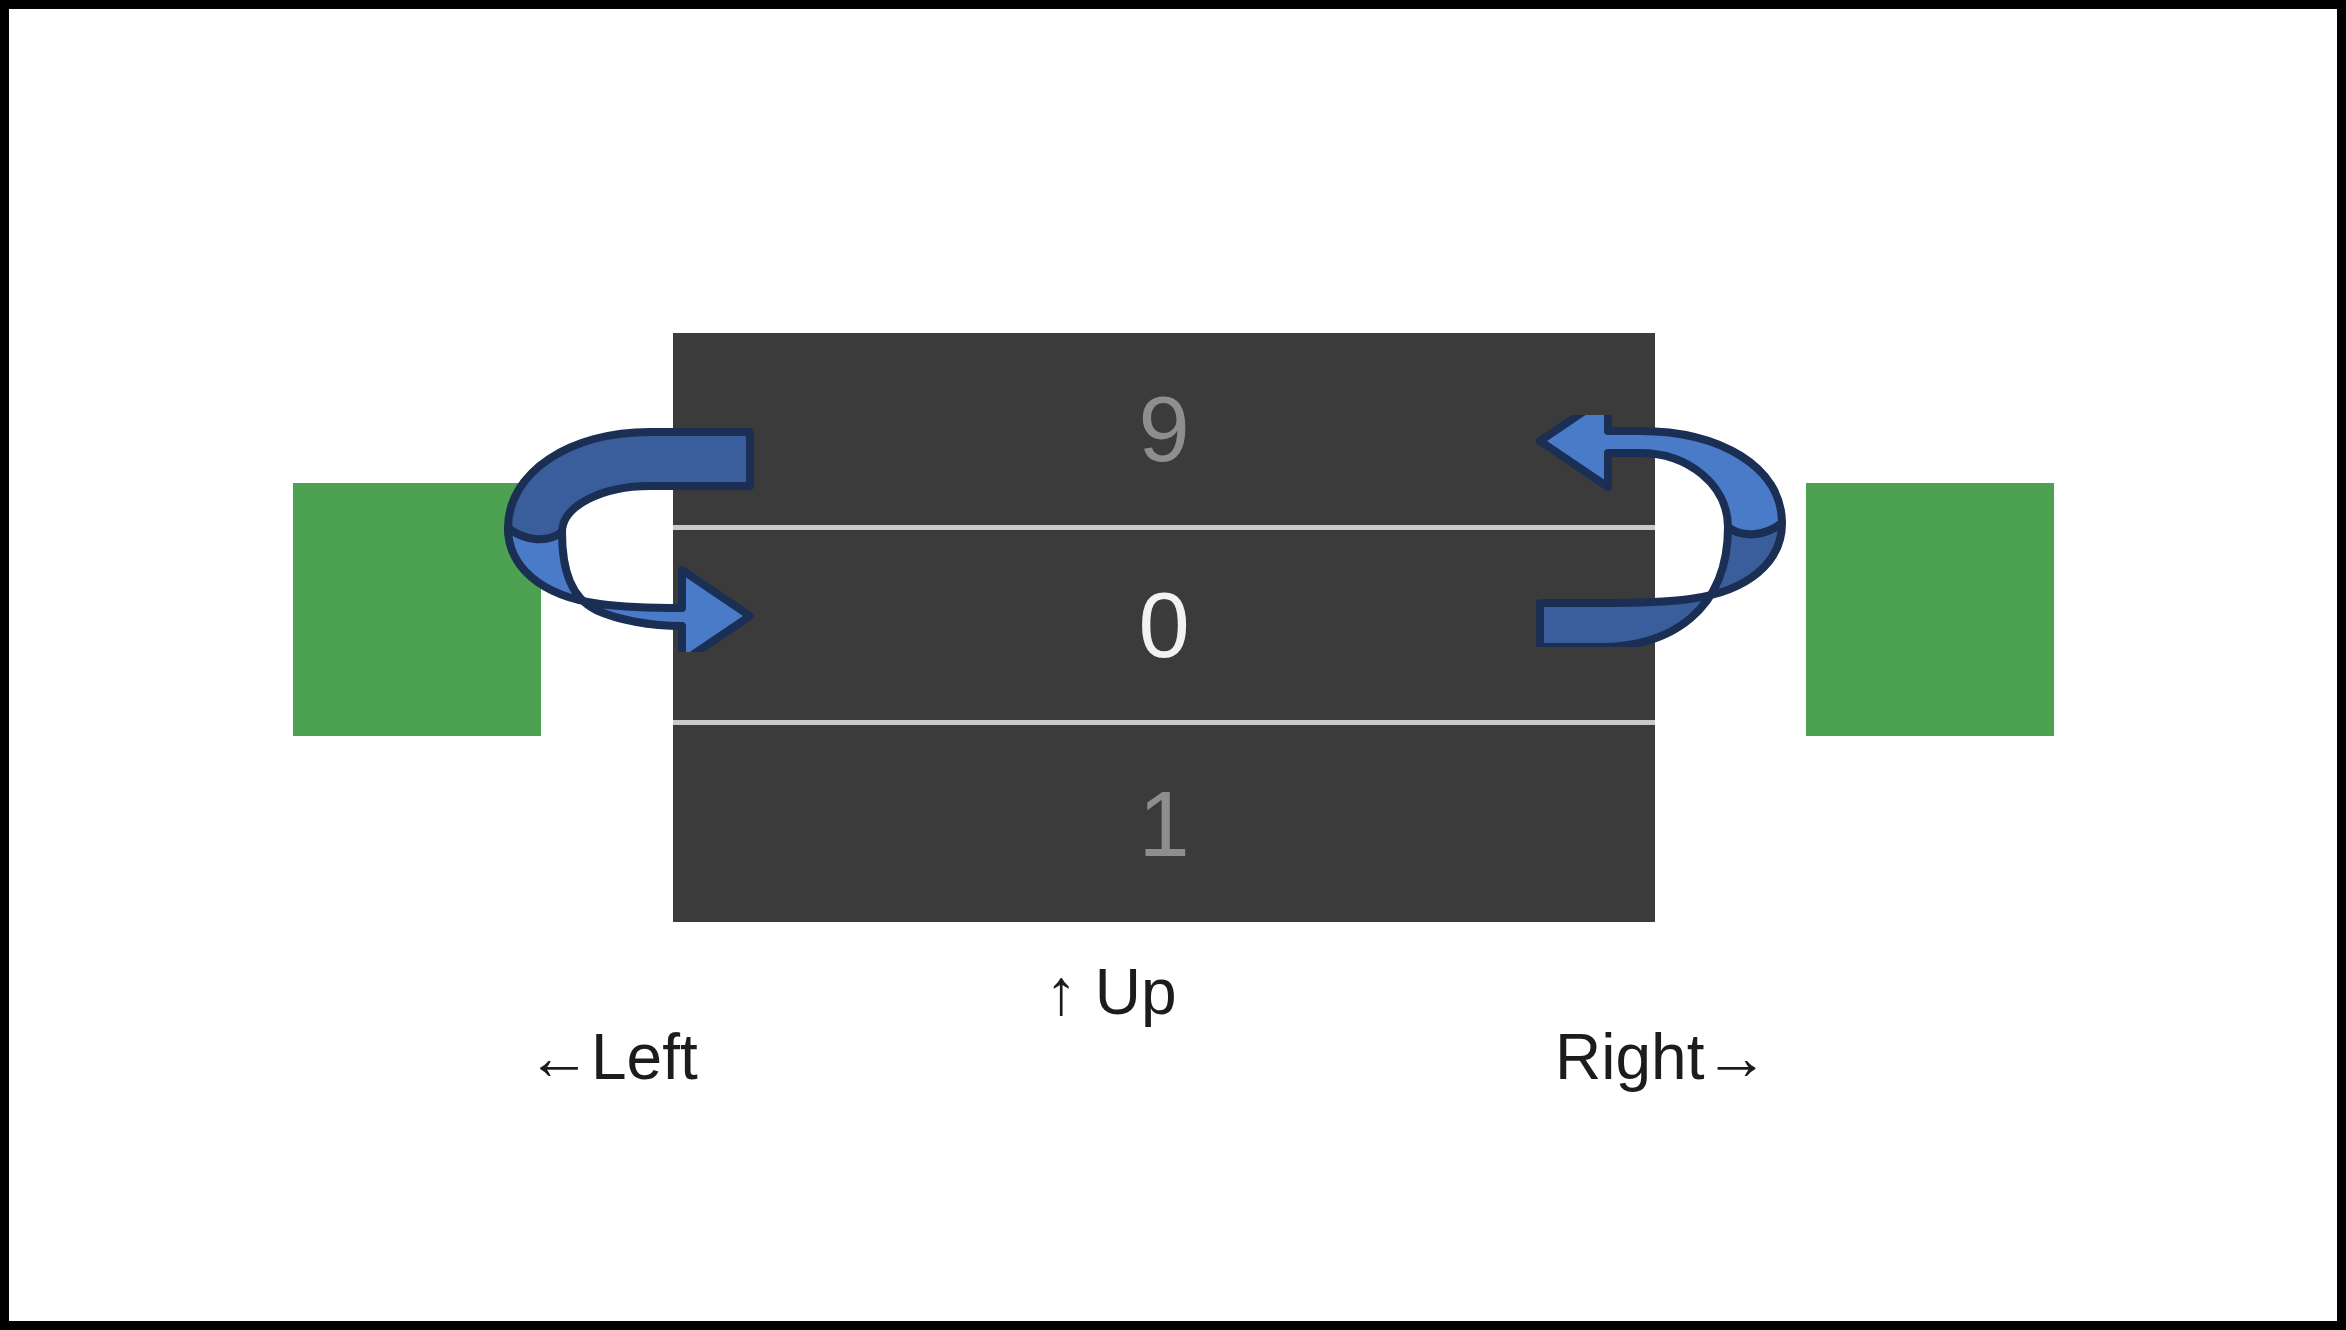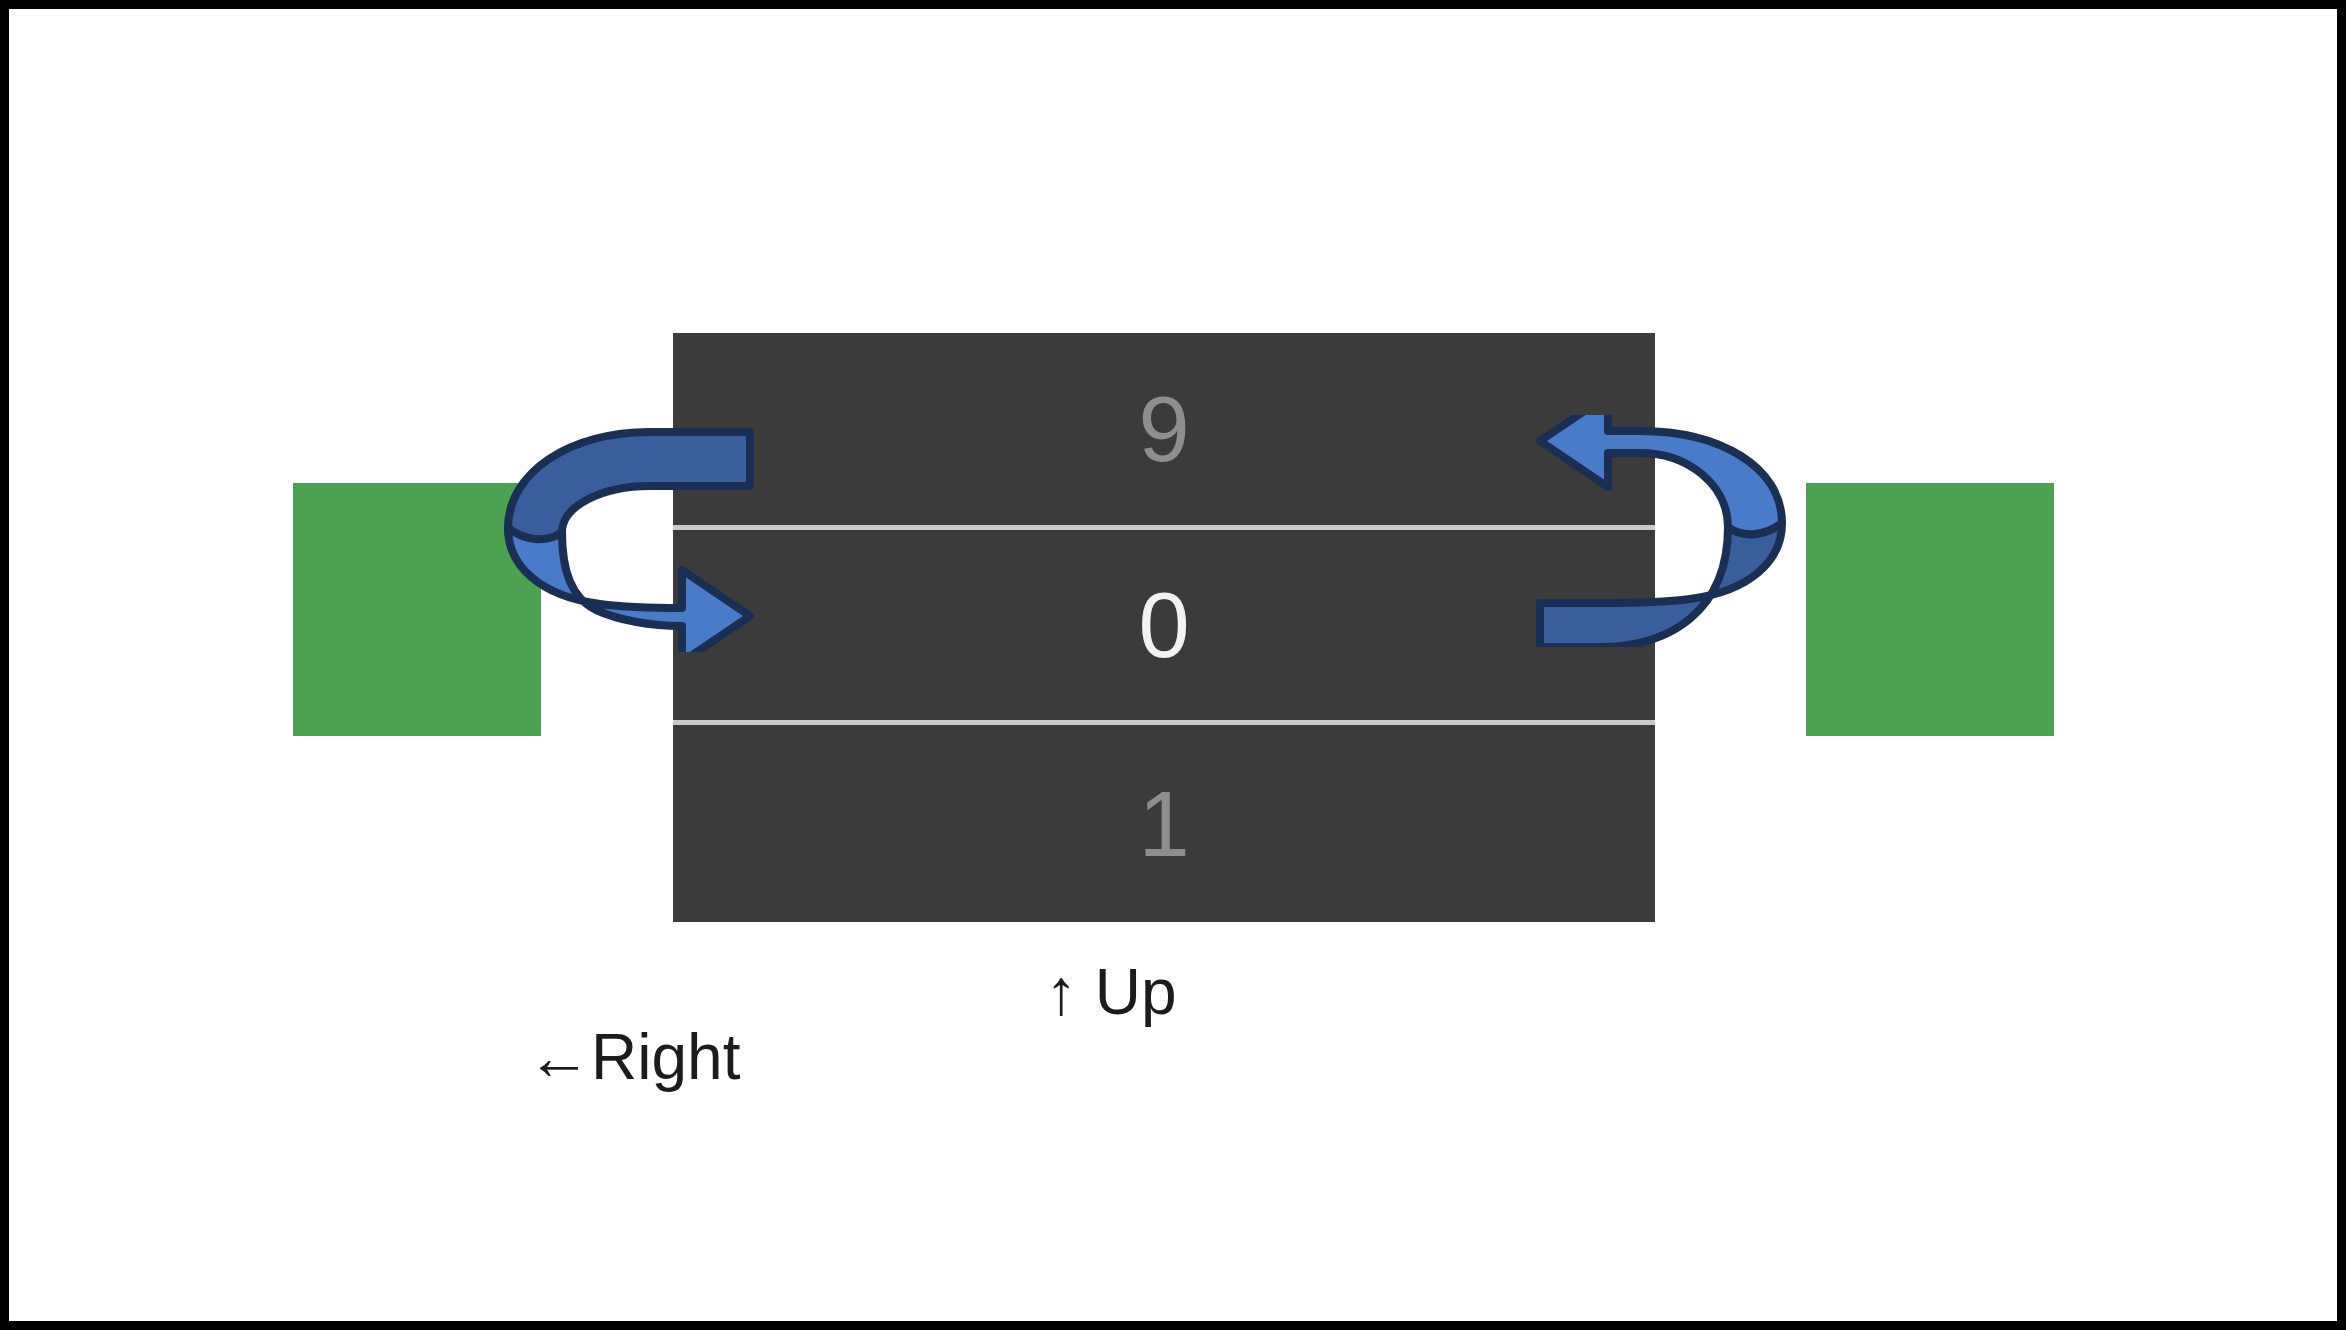"←Right" div.key-label { text: Right -> Left }
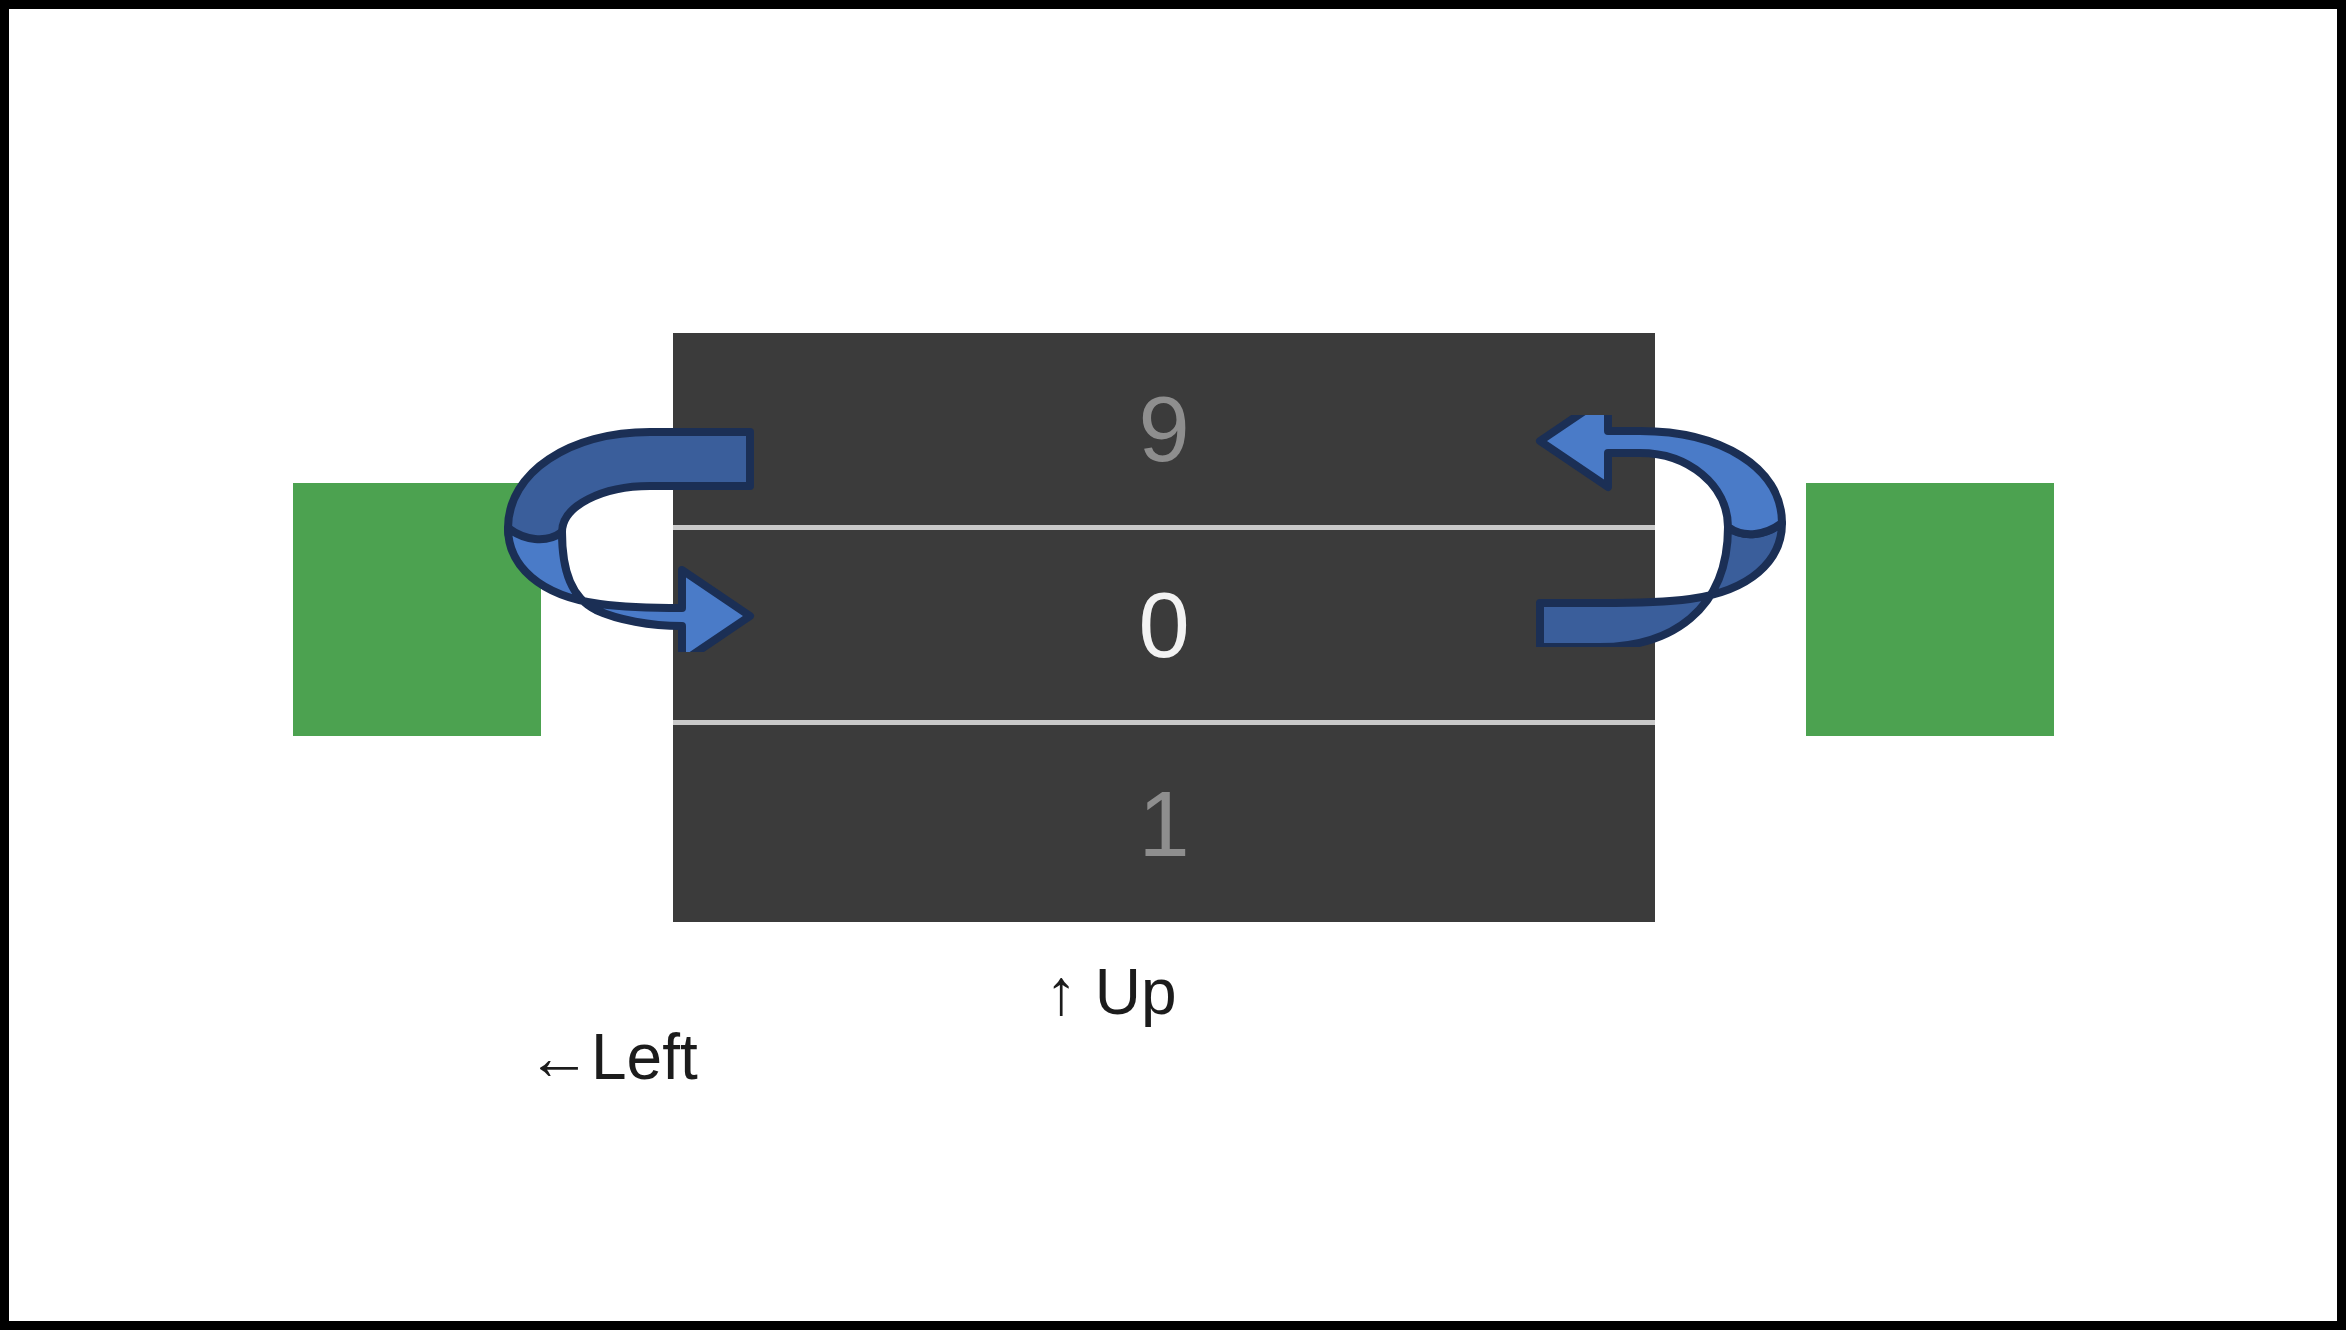"Right→" div.key-label { html: none -> <div>Right→</div> }
